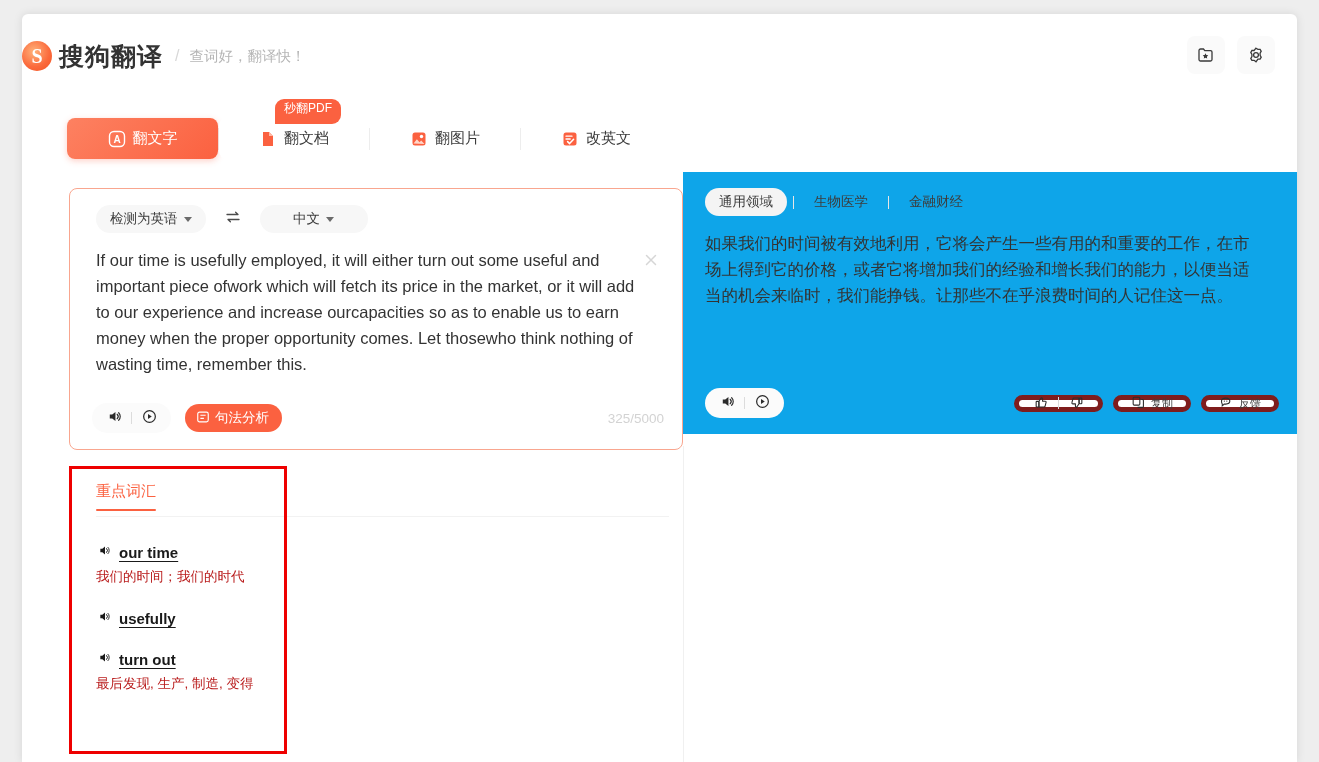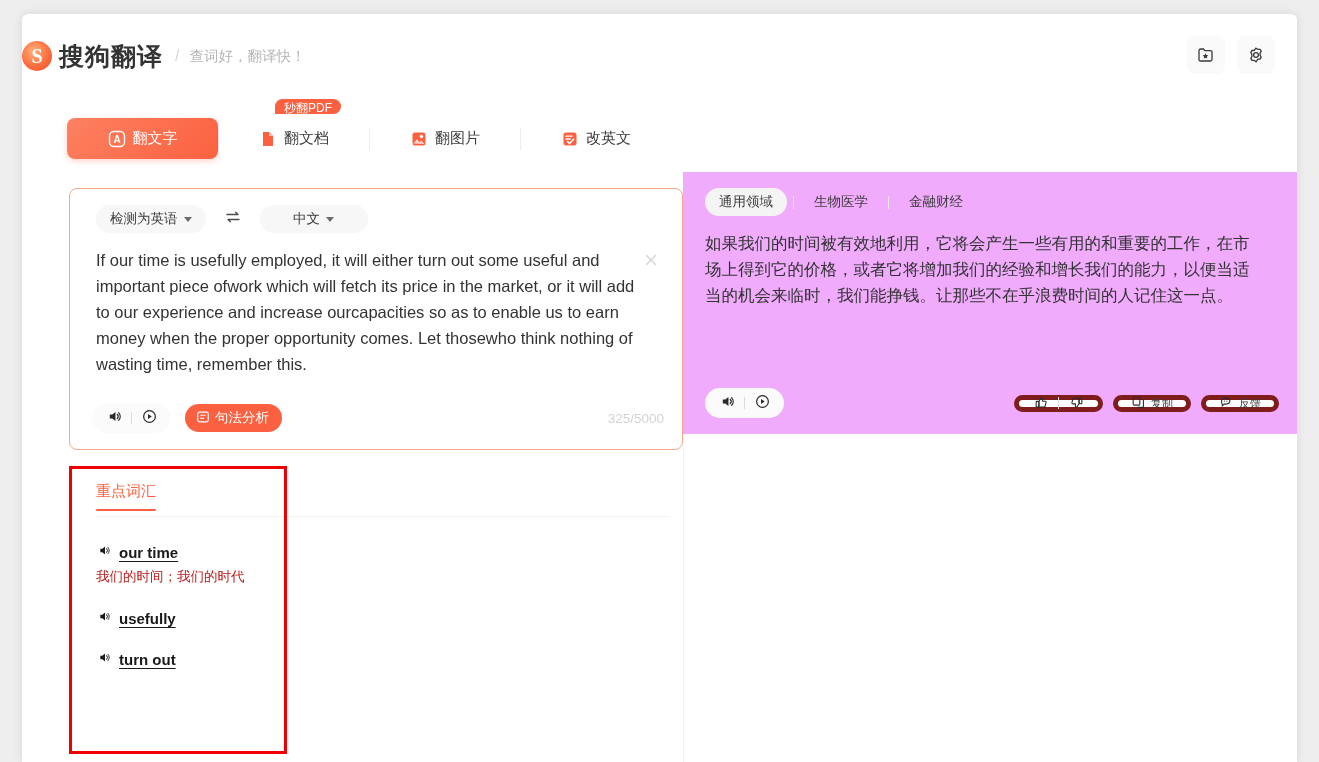"秒翻PDF" .badge-pdf { padding: 3px 9px 0 9px -> 3px 9px 10px 9px }
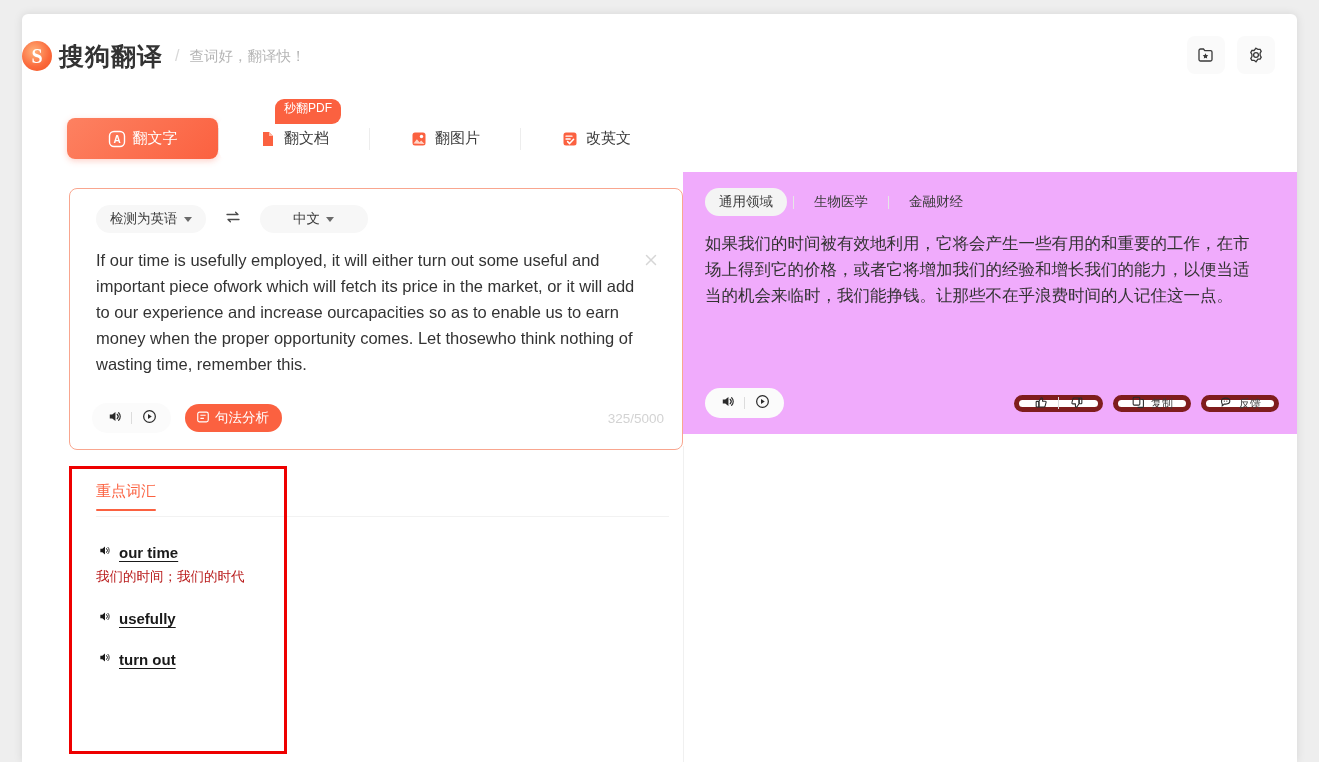"通用领域" .panel-right { background: #f0abfc -> #0ea5e9 }
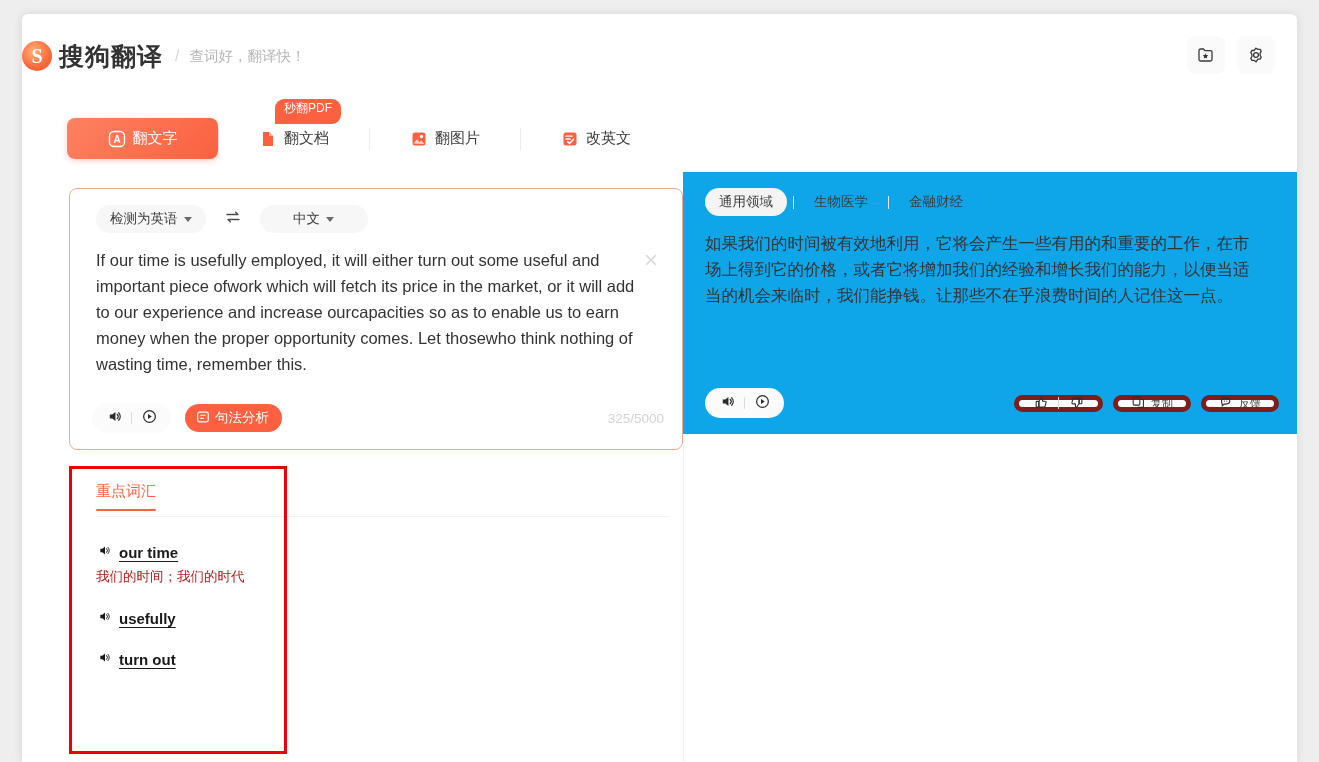"最后发现, 生产, 制造, 变得" div.vocab-def { html: none -> <div>最后发现, 生产, 制造, 变得</div> }
